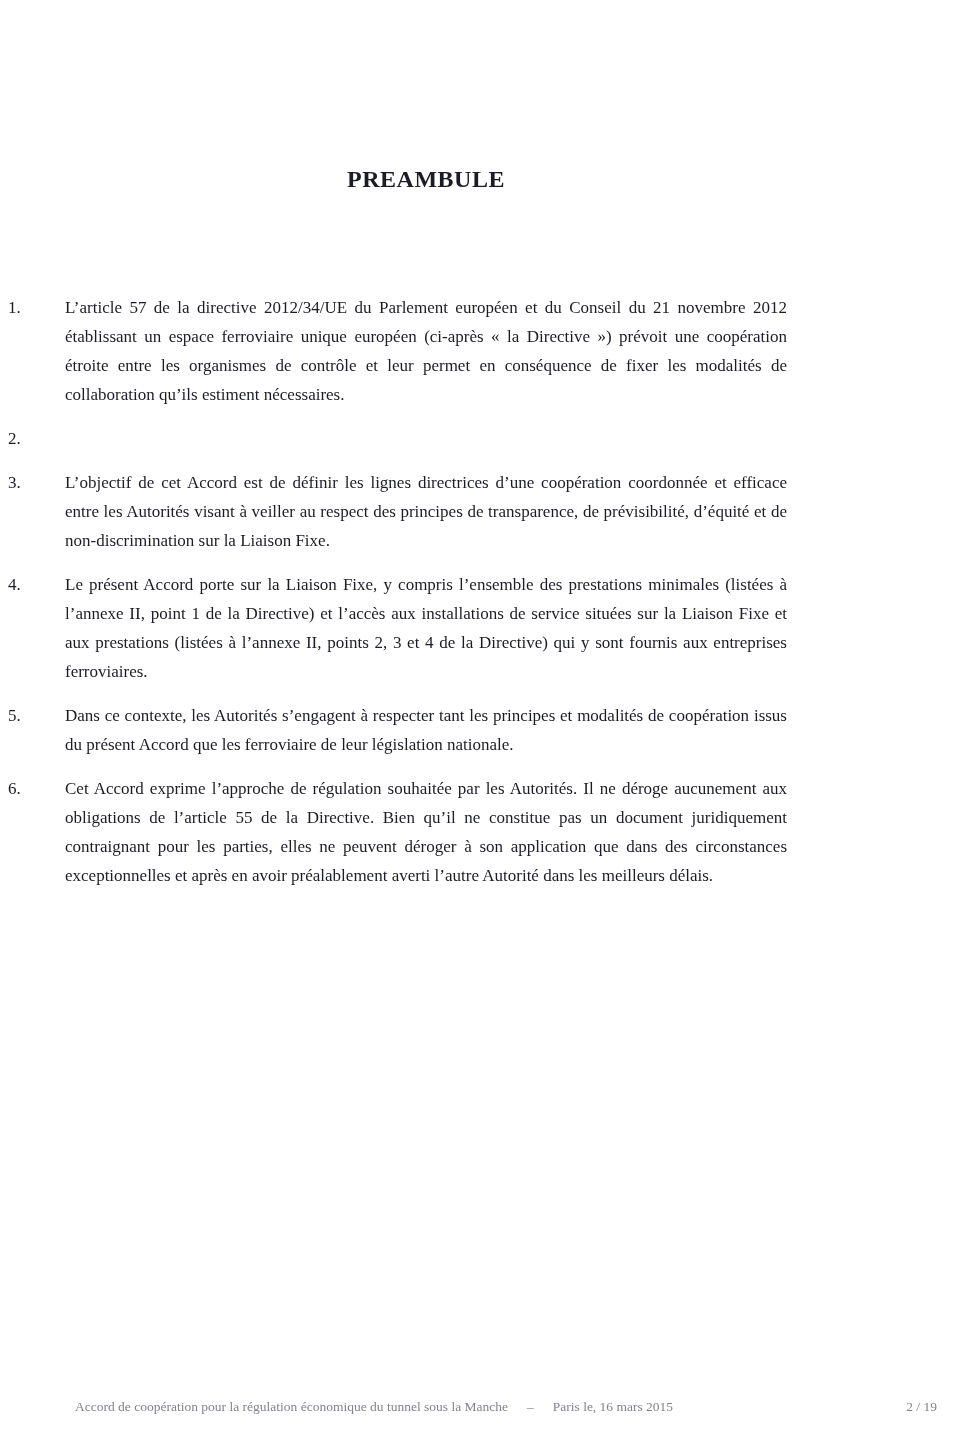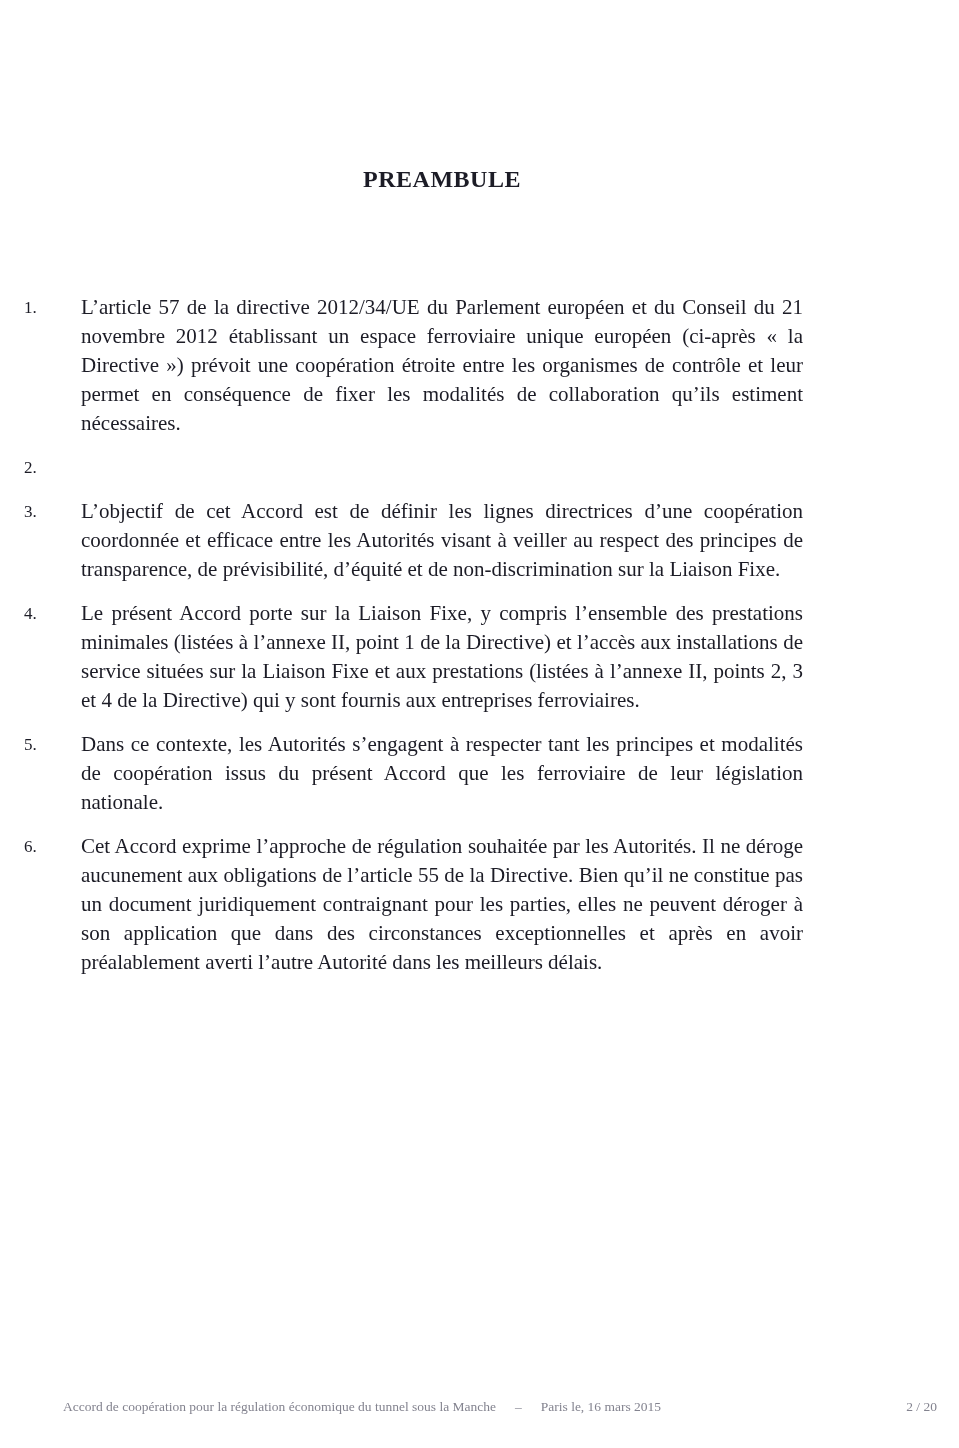"PREAMBULE" .content { padding: 166px 0 0 16px -> 166px 0 0 0 }
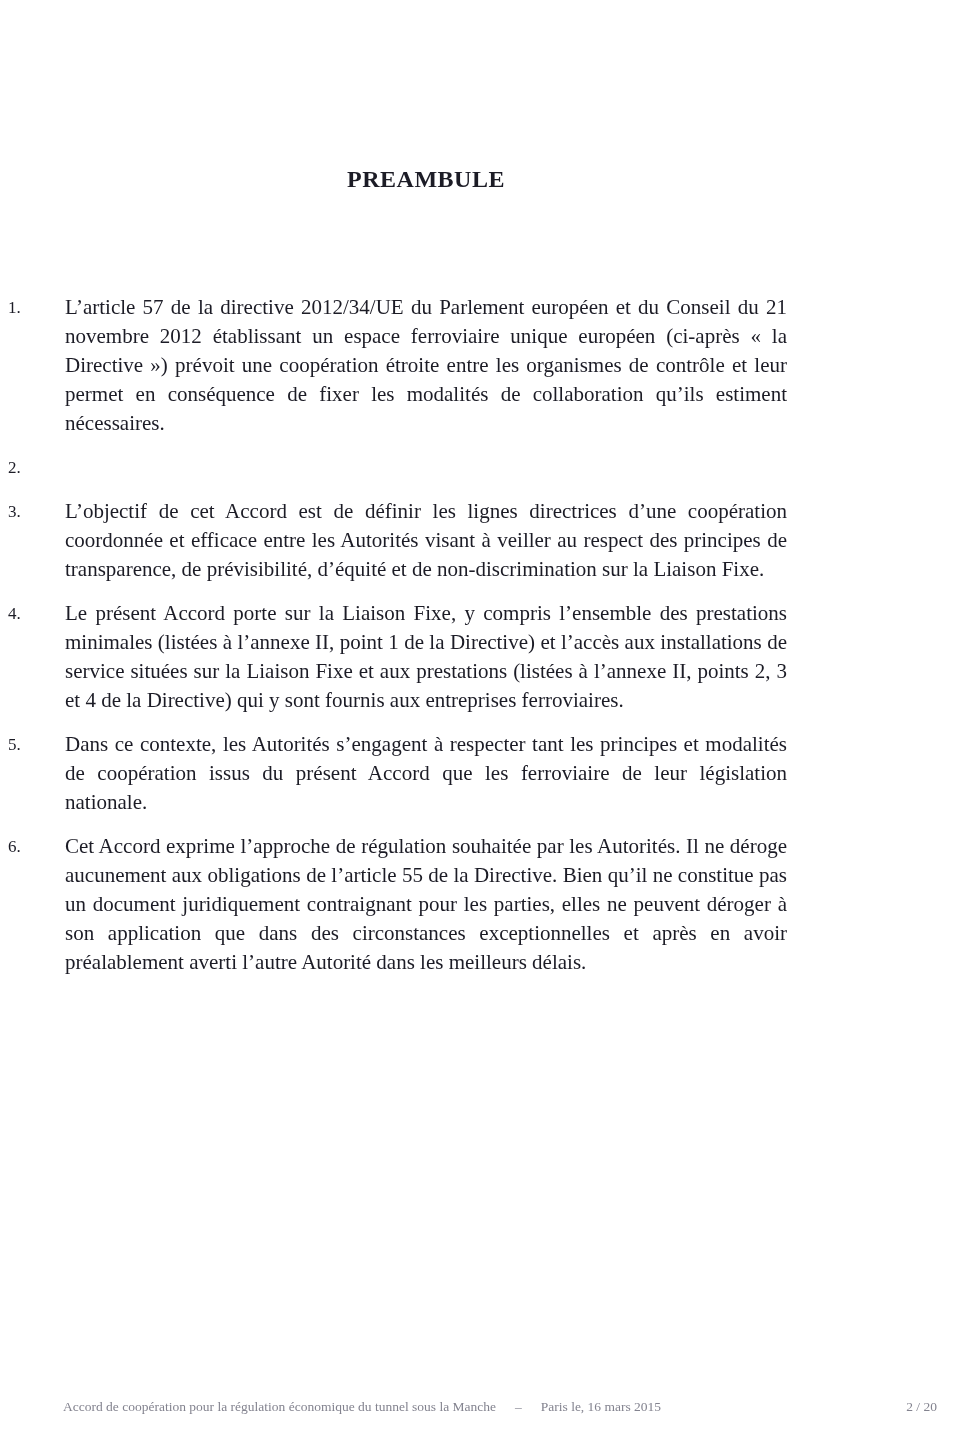"L’article 57 de la directive" .para-text { font-size: 21px -> 17px }
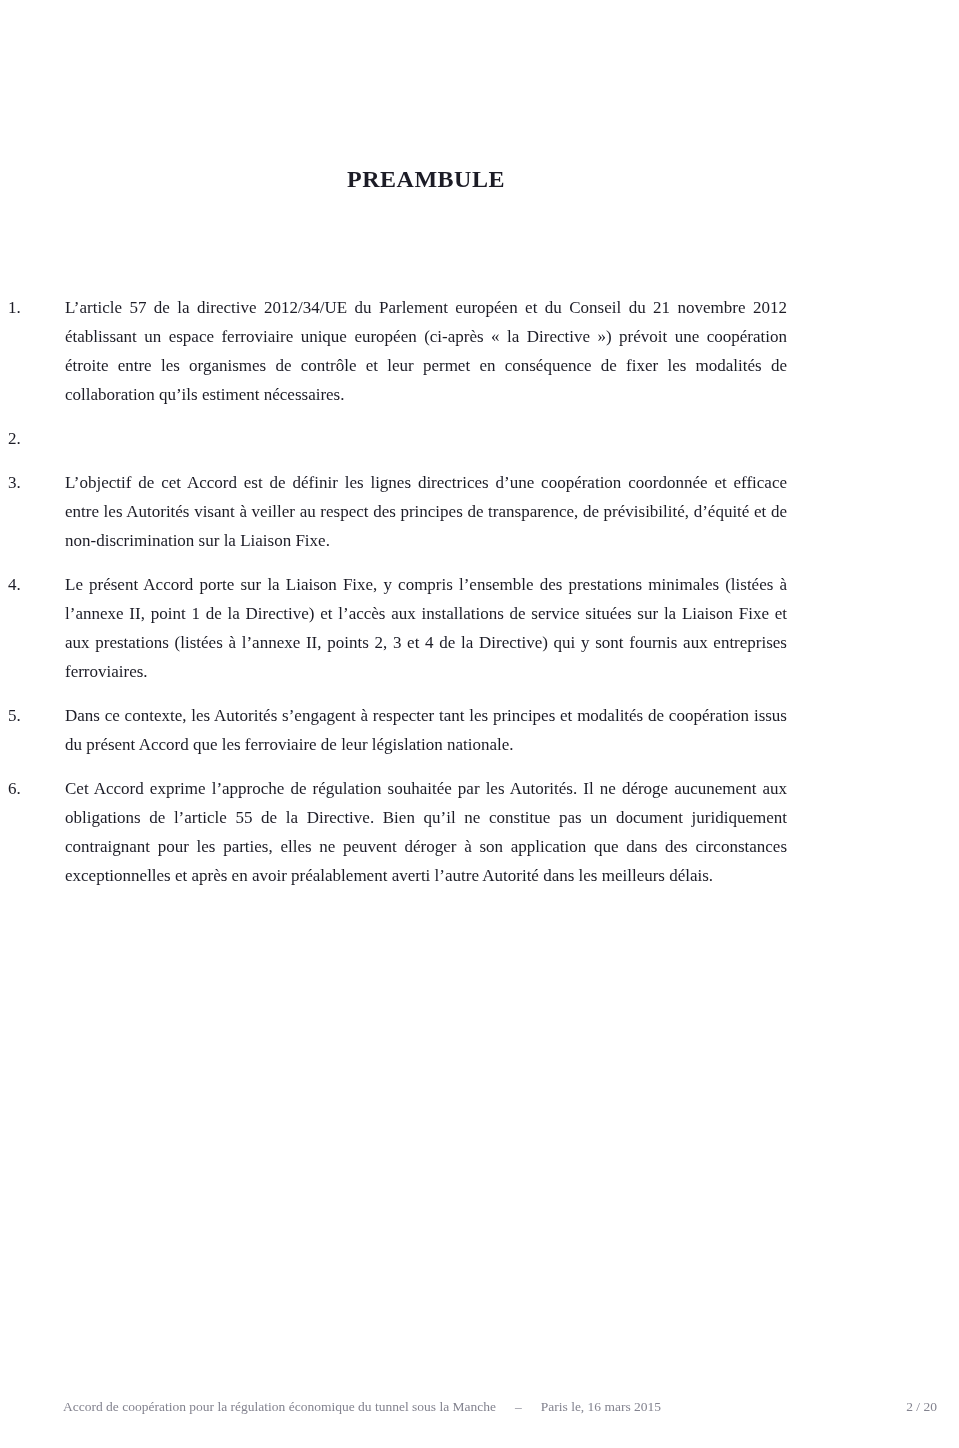"Accord de coopération pour la" .footer { left: 0 -> 12px }
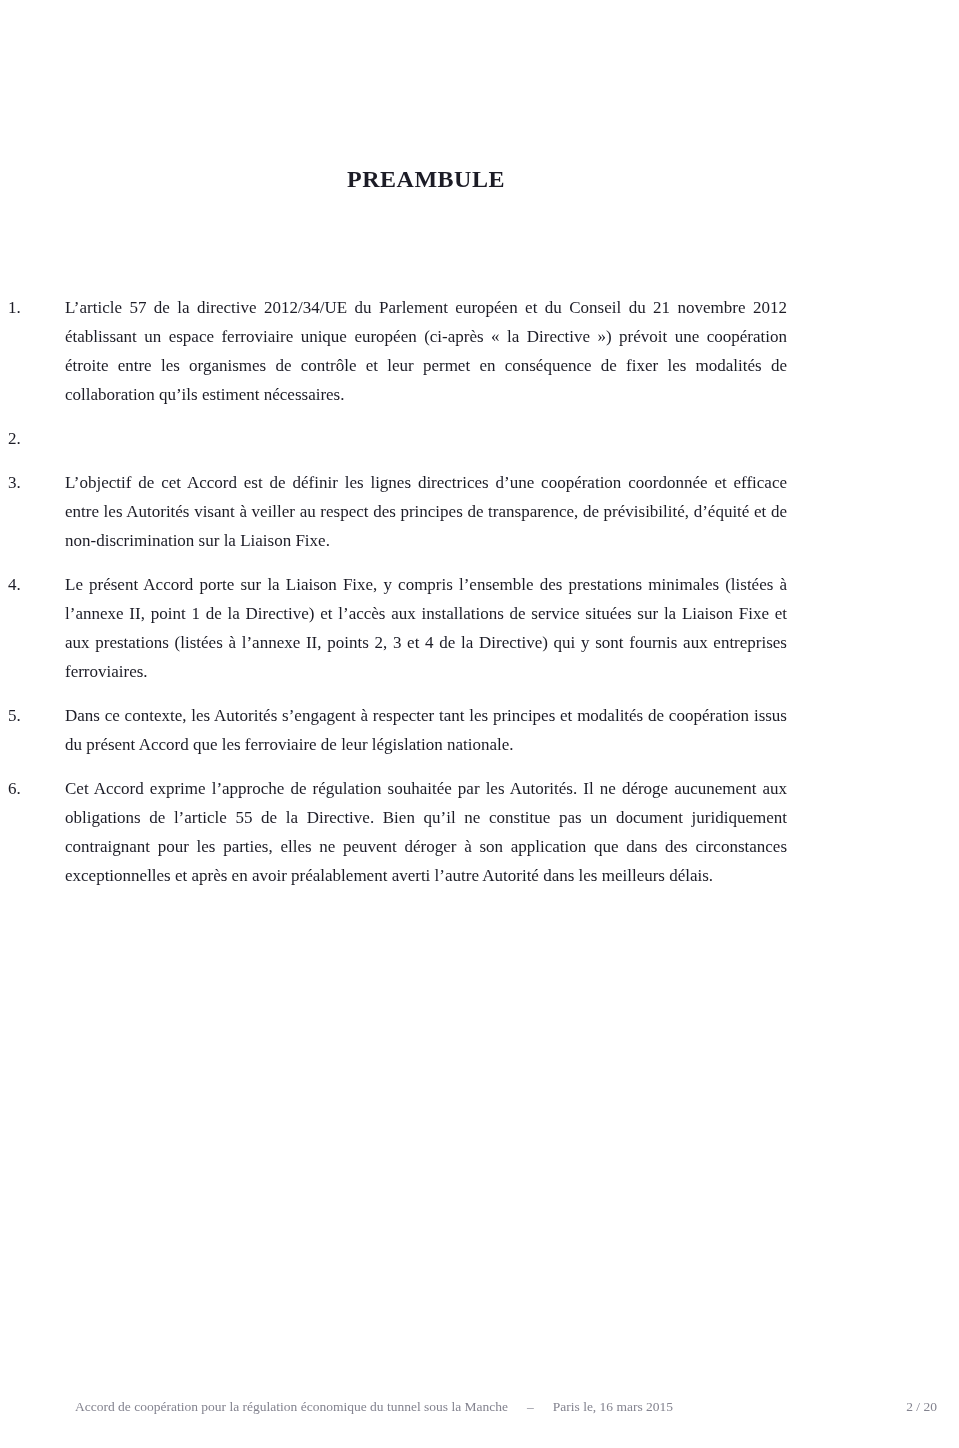"2 / 20" span { text: 20 -> 19 }
